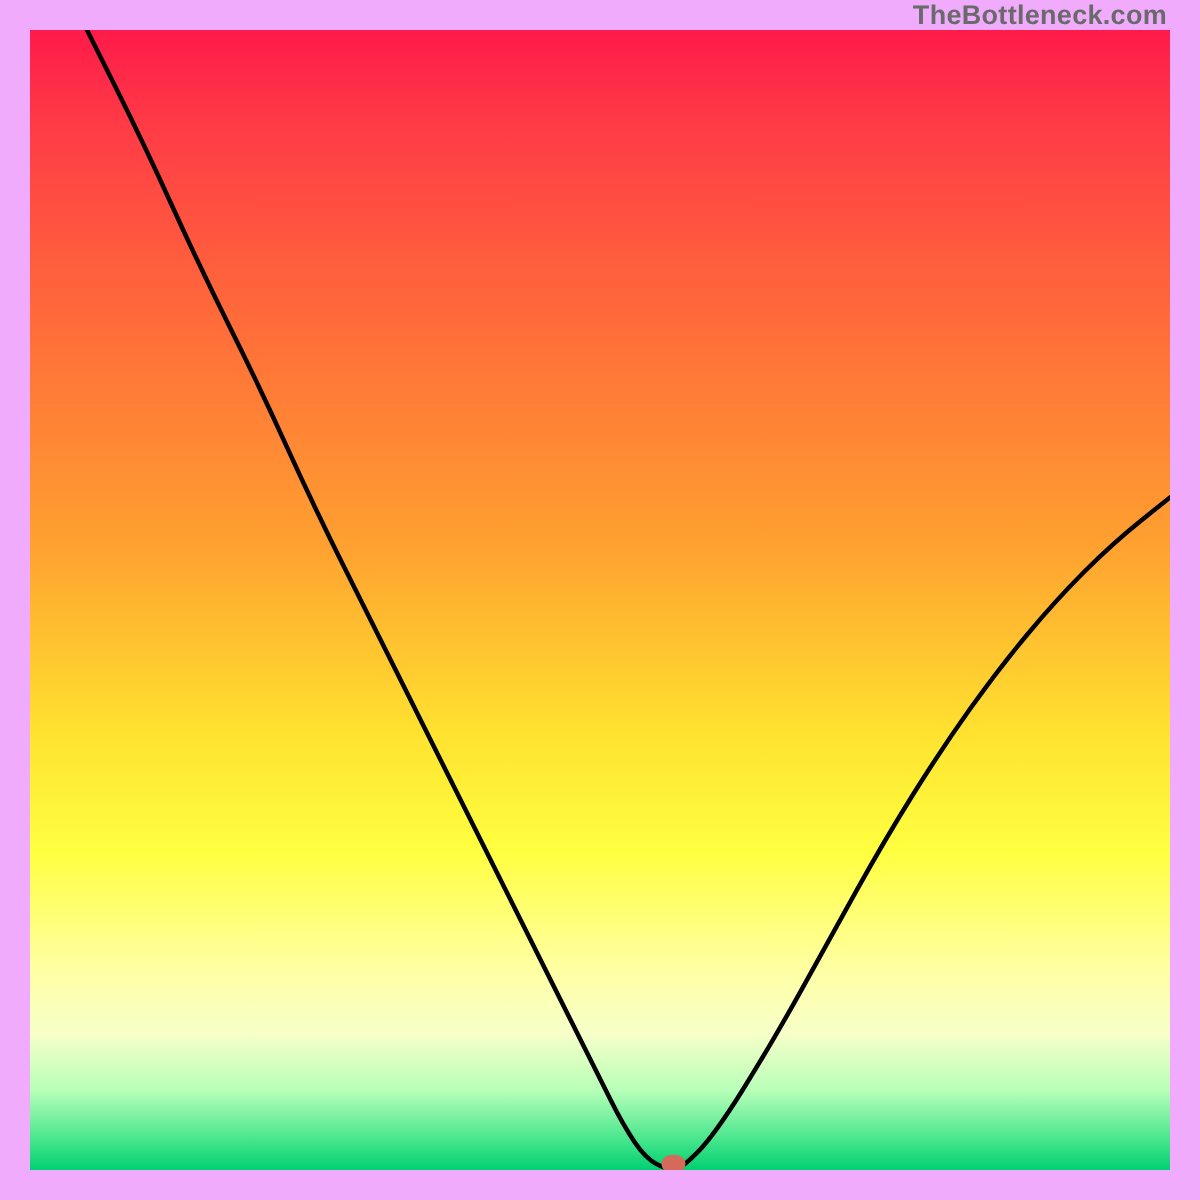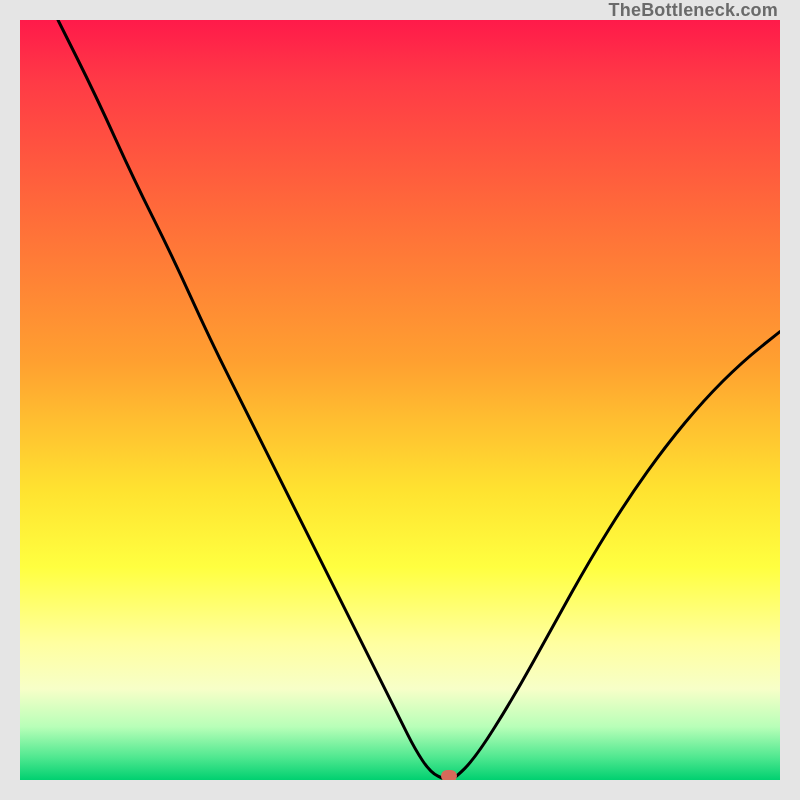"TheBottleneck.com" .frame { background: #e5e5e5 -> #f0abfc }
